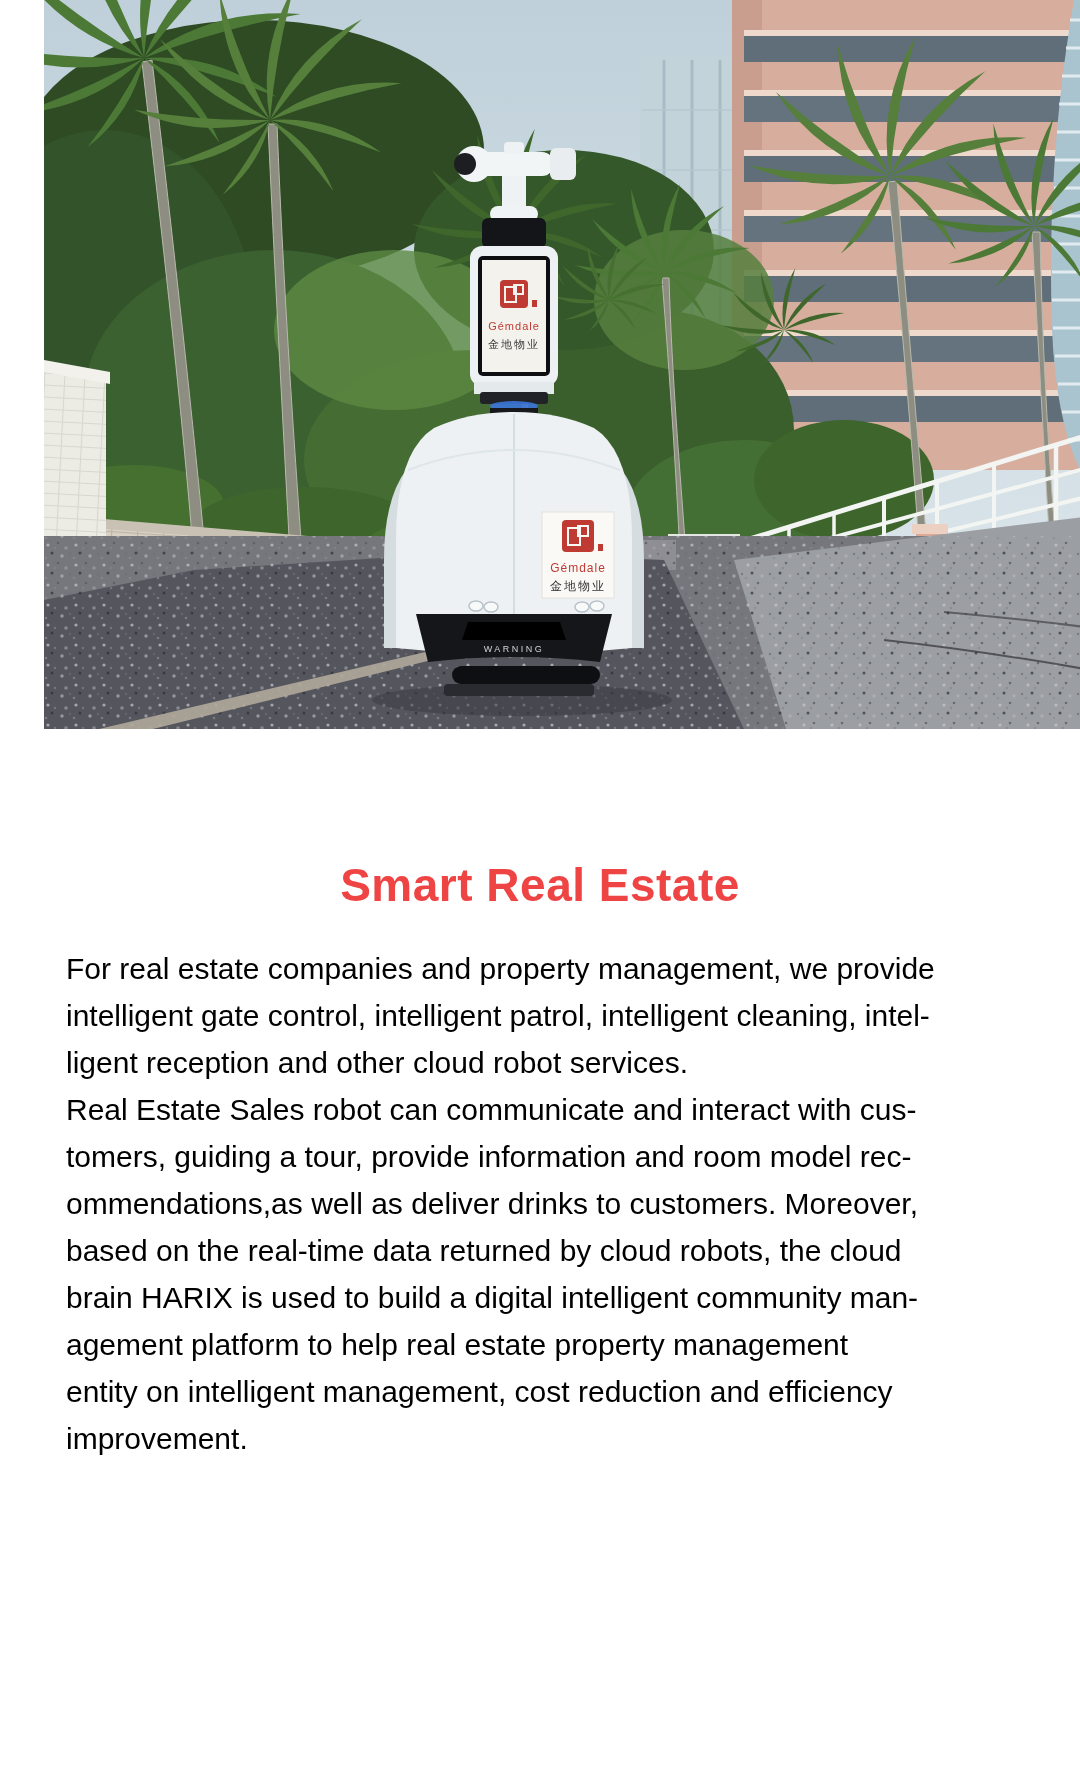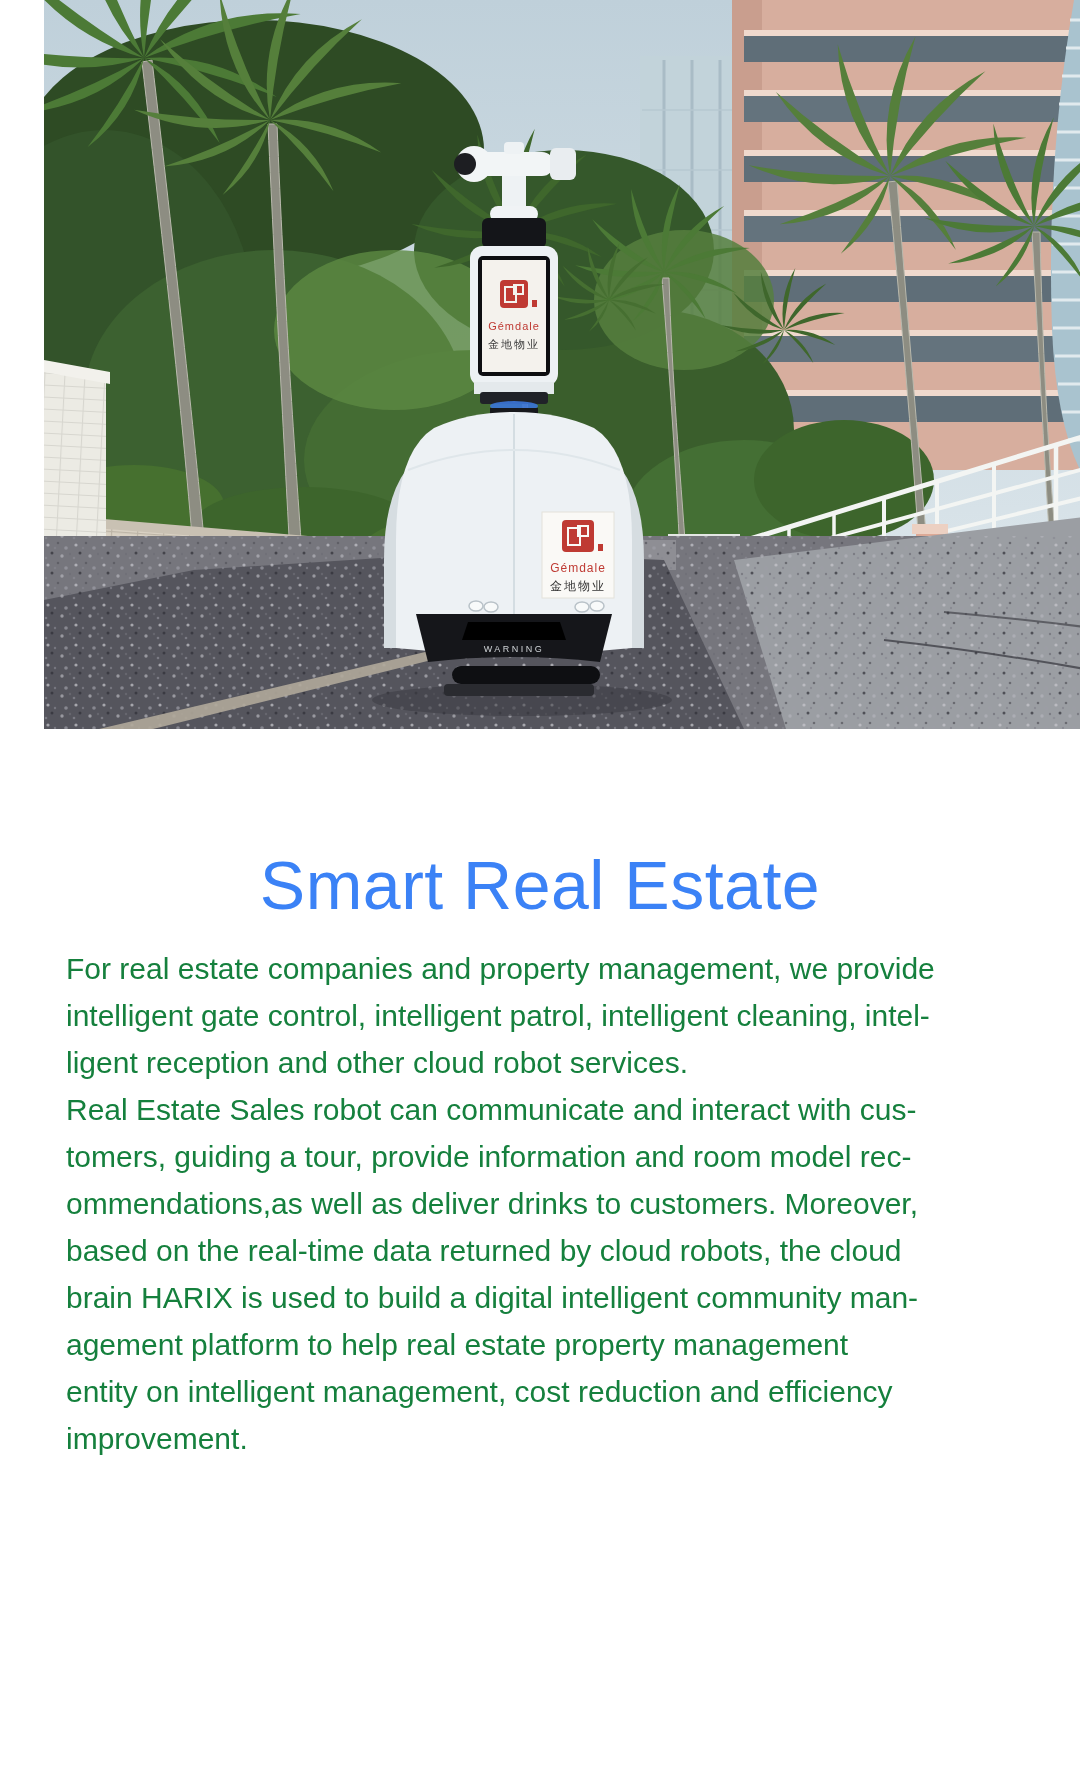"Smart Real Estate" .page-title { color: #3b82f6 -> #ef4444; font-size: 68px -> 46px; font-weight: 400 -> 700 }
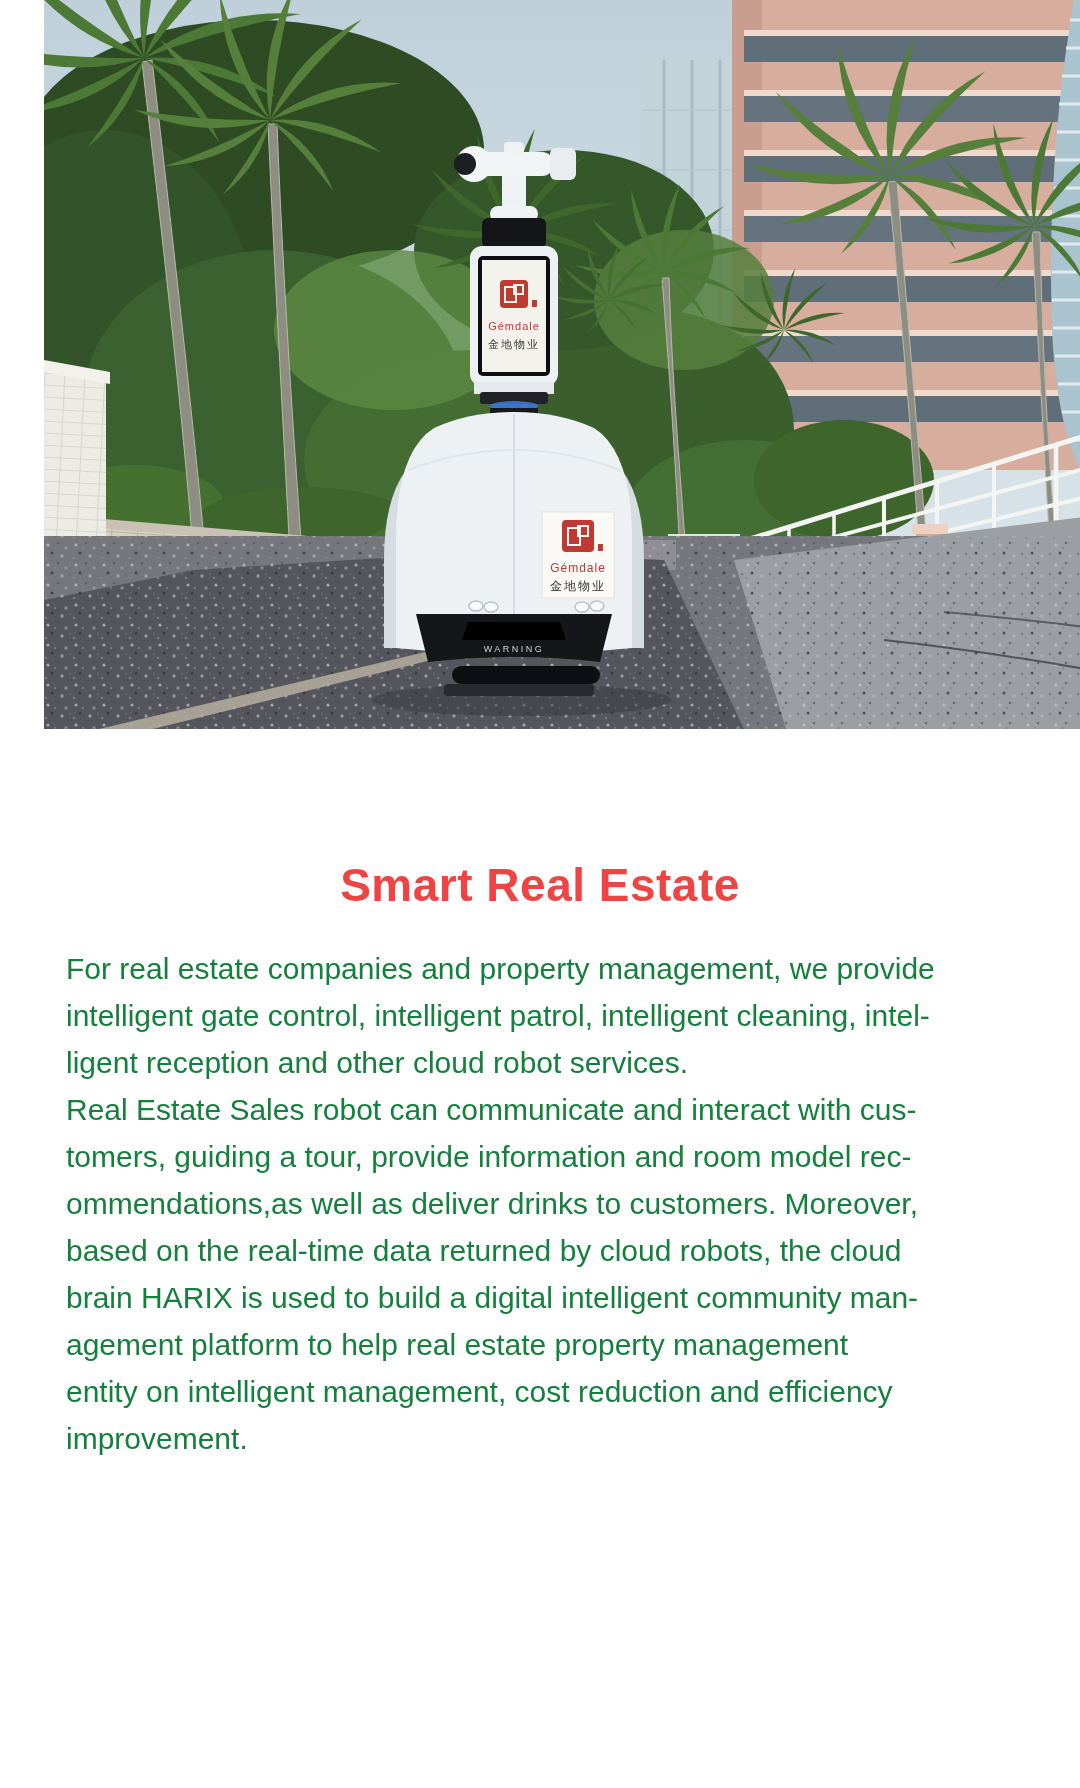"For real estate companies and" .body-paragraph { color: #15803d -> #000000 }
